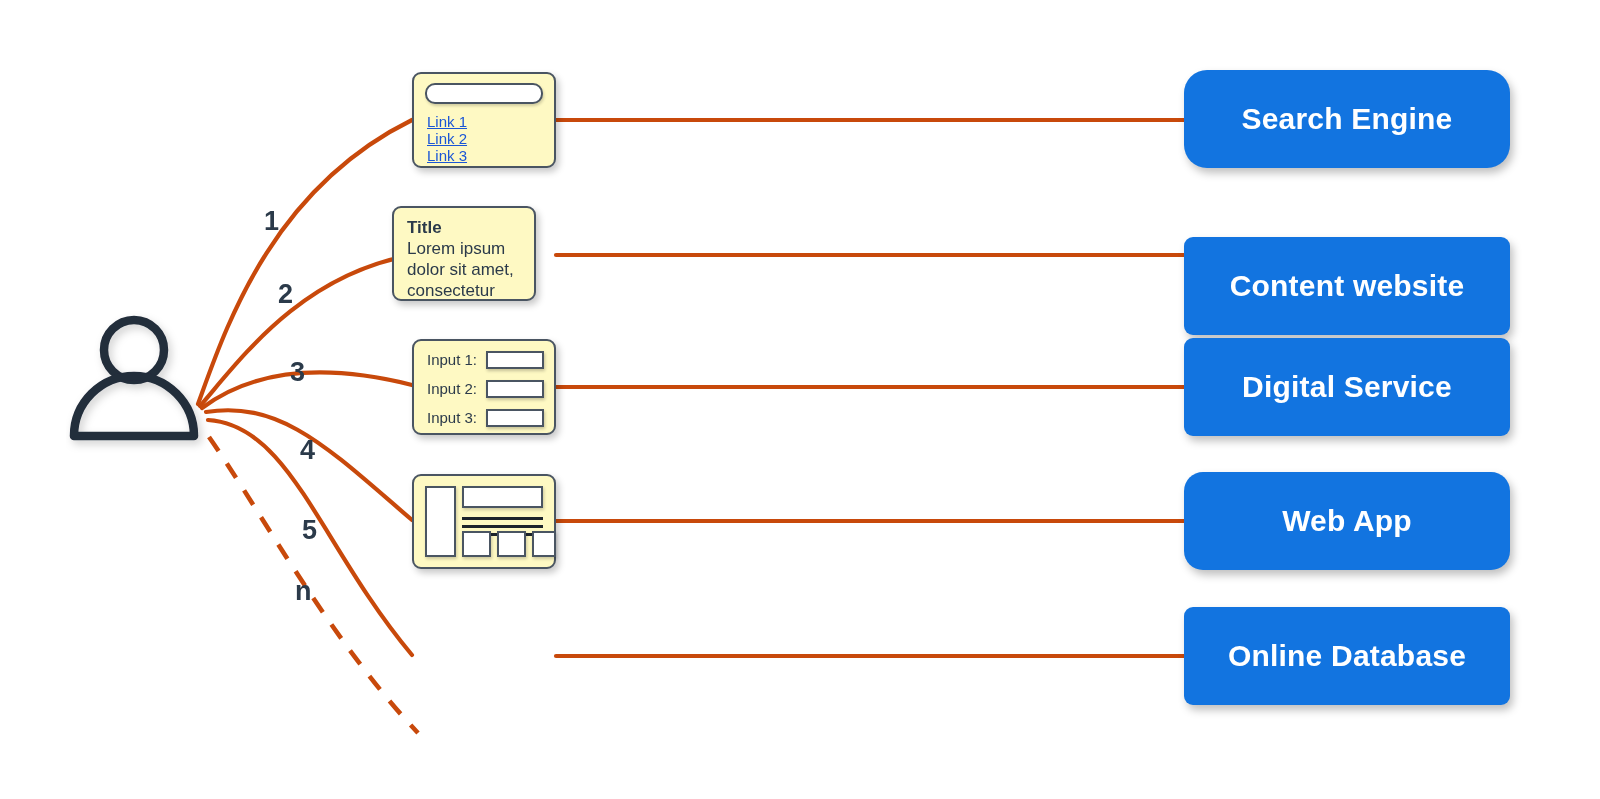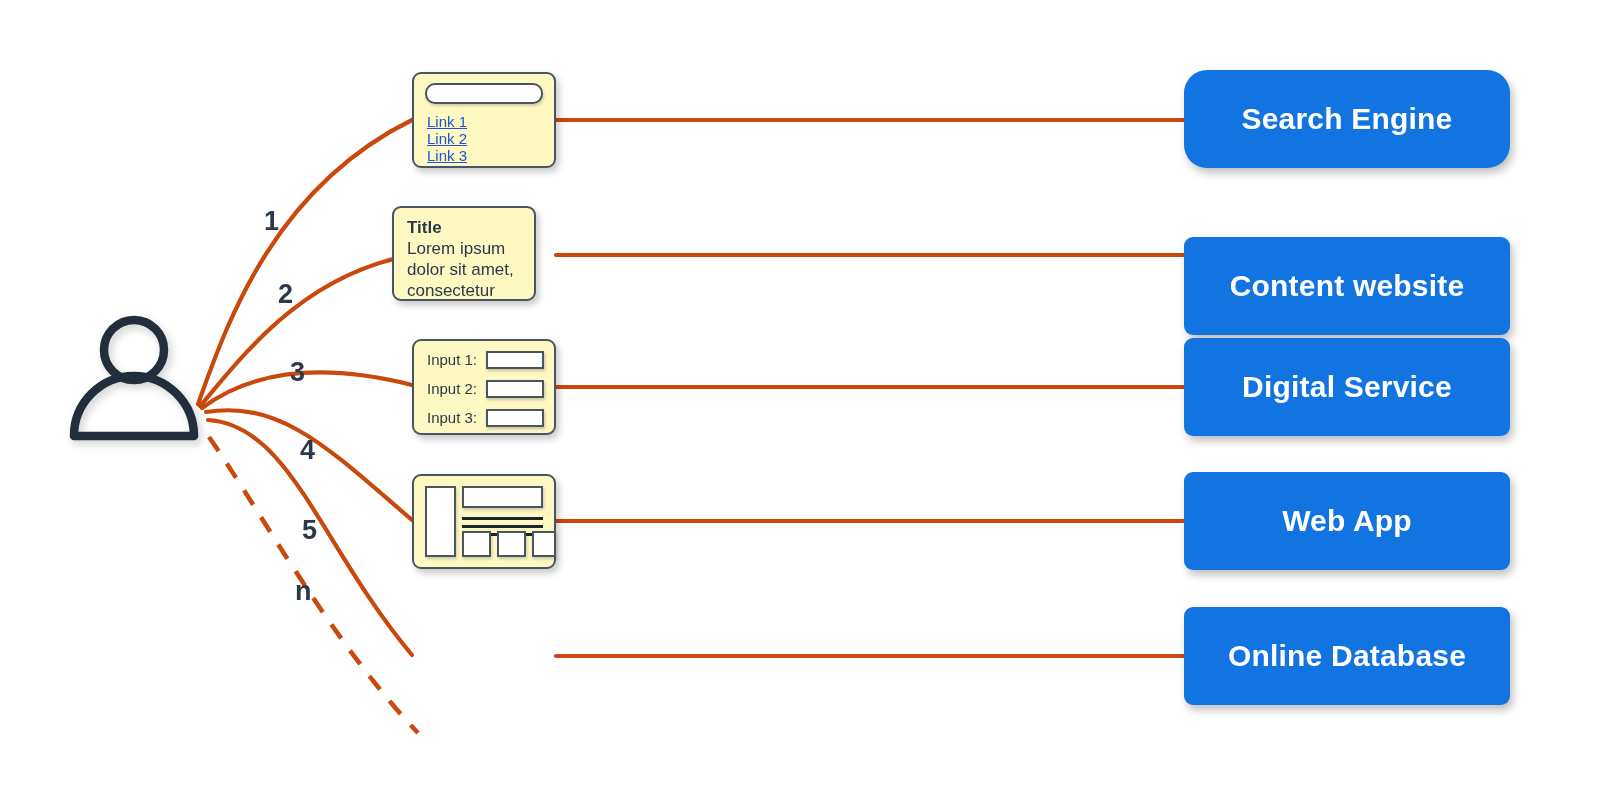"Web App" div.service-box { border-radius: none -> 19px }
